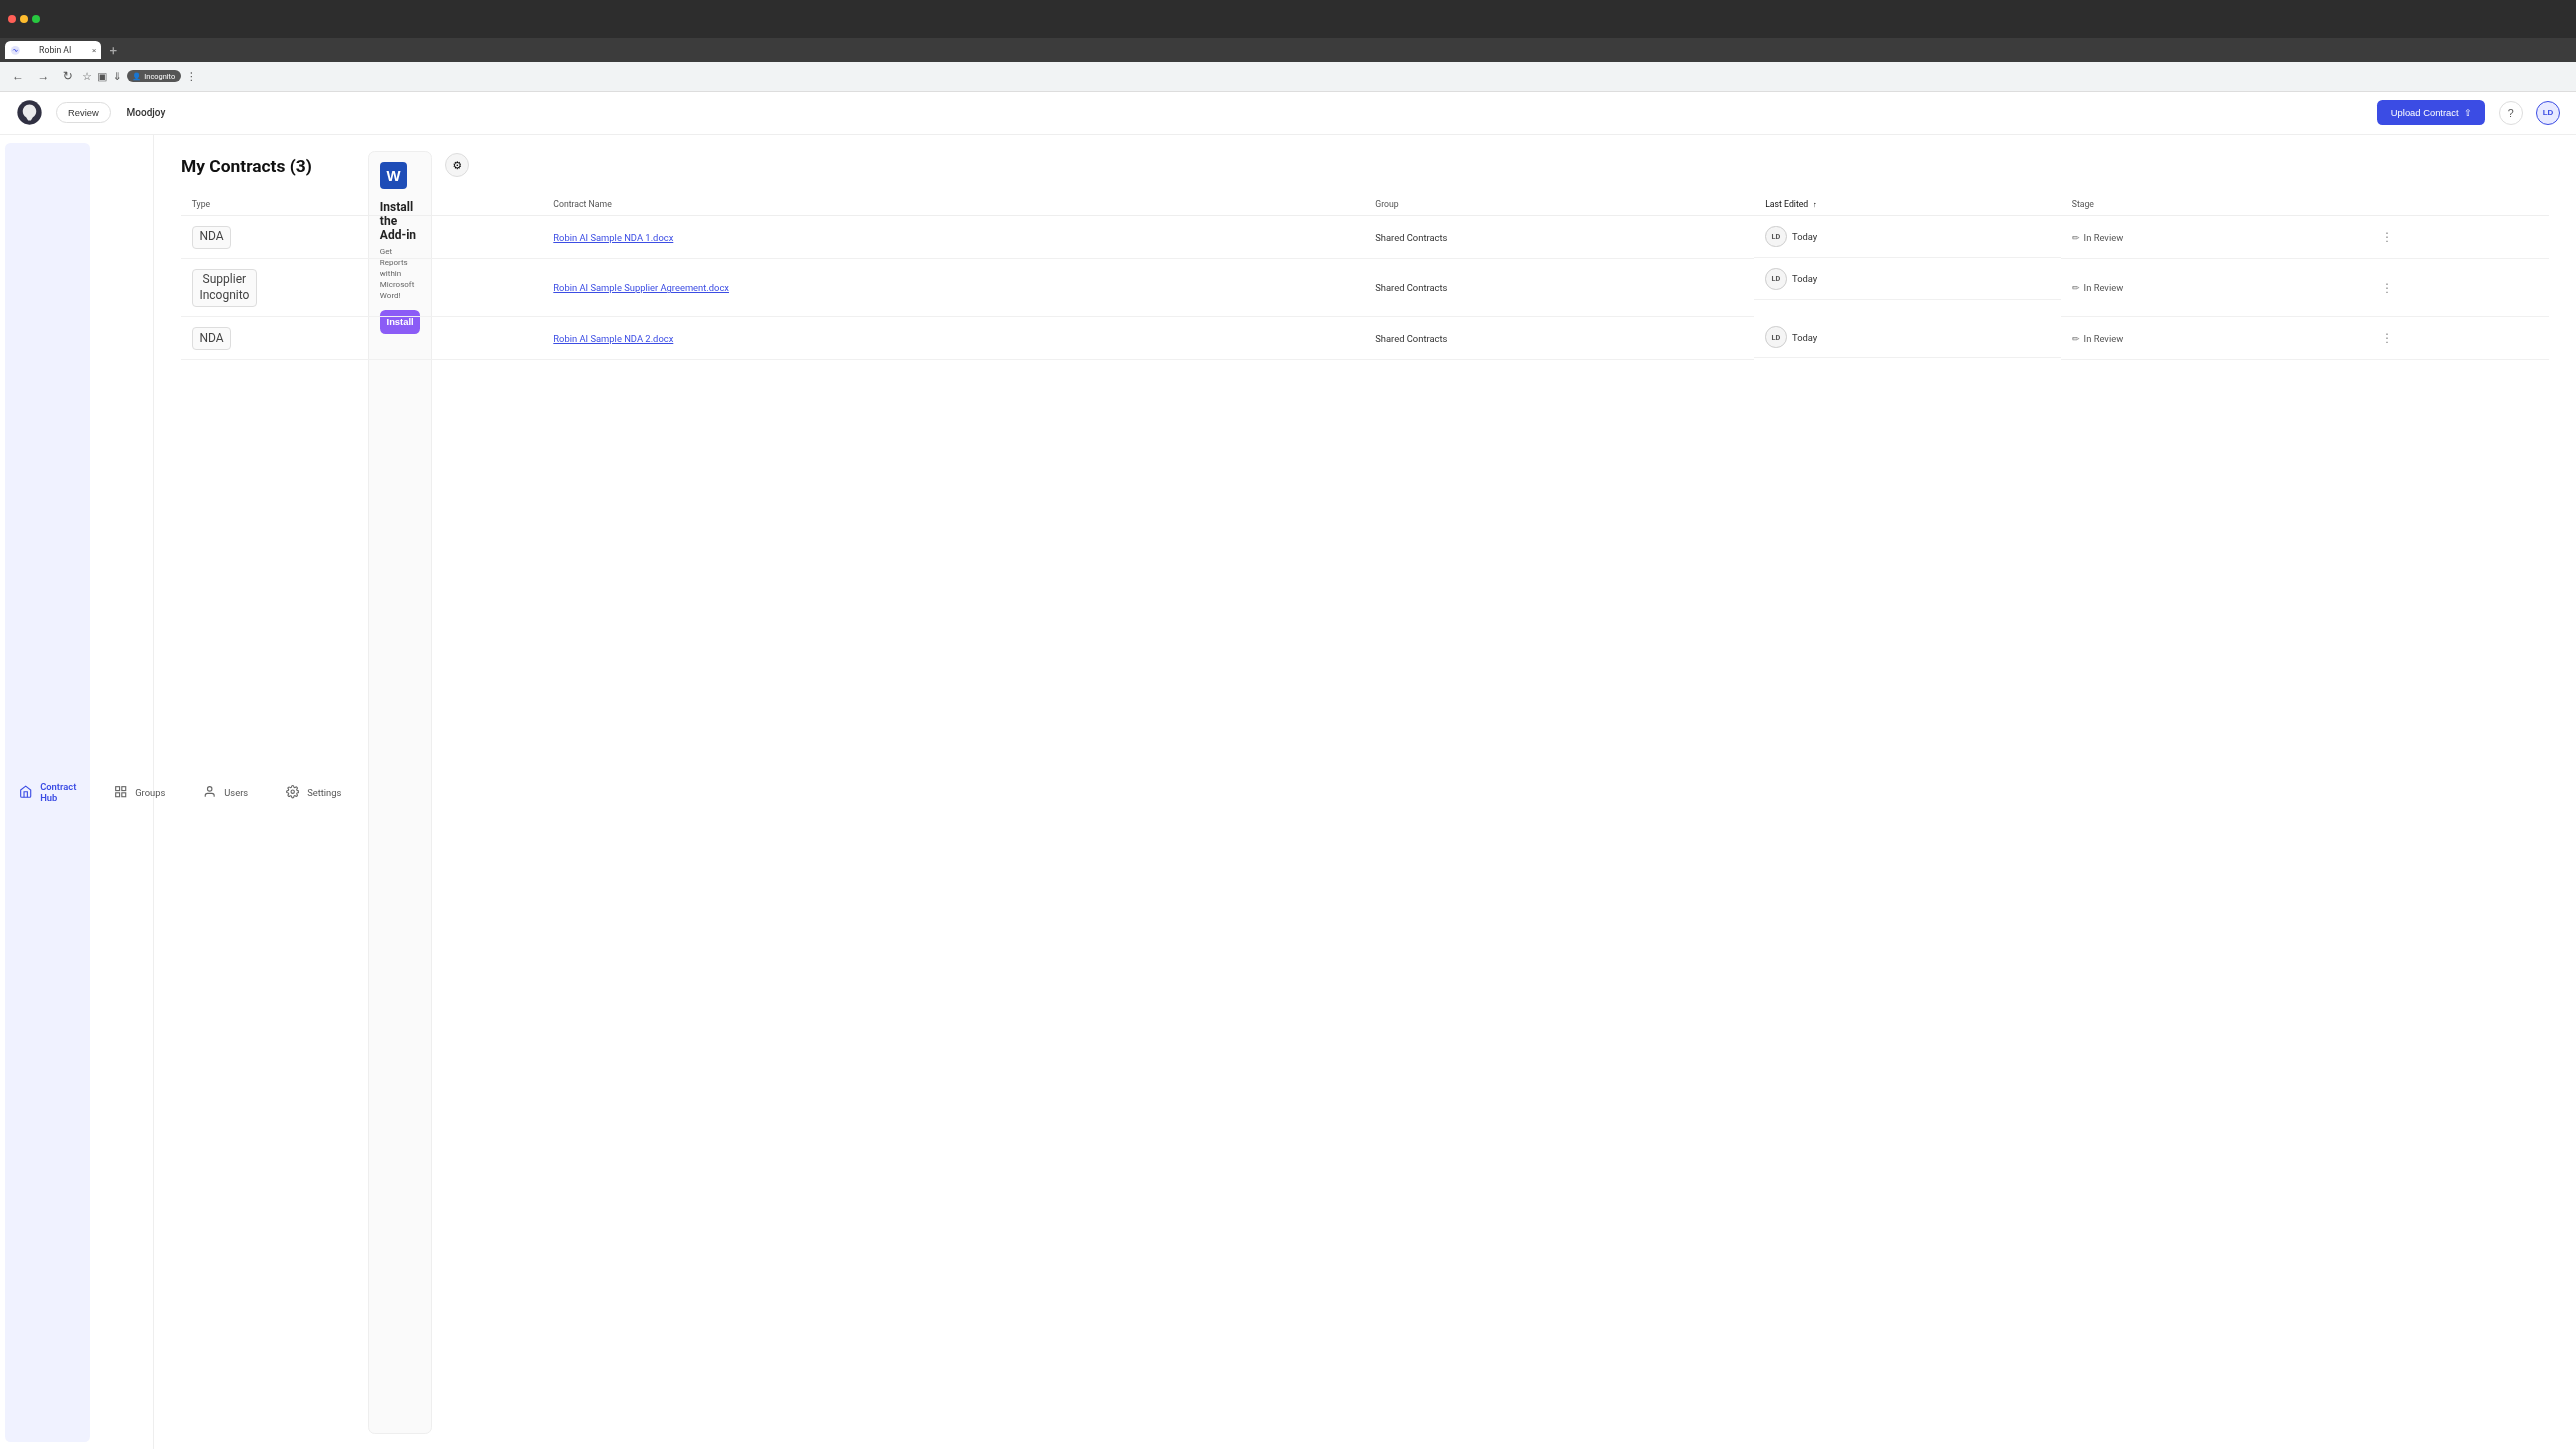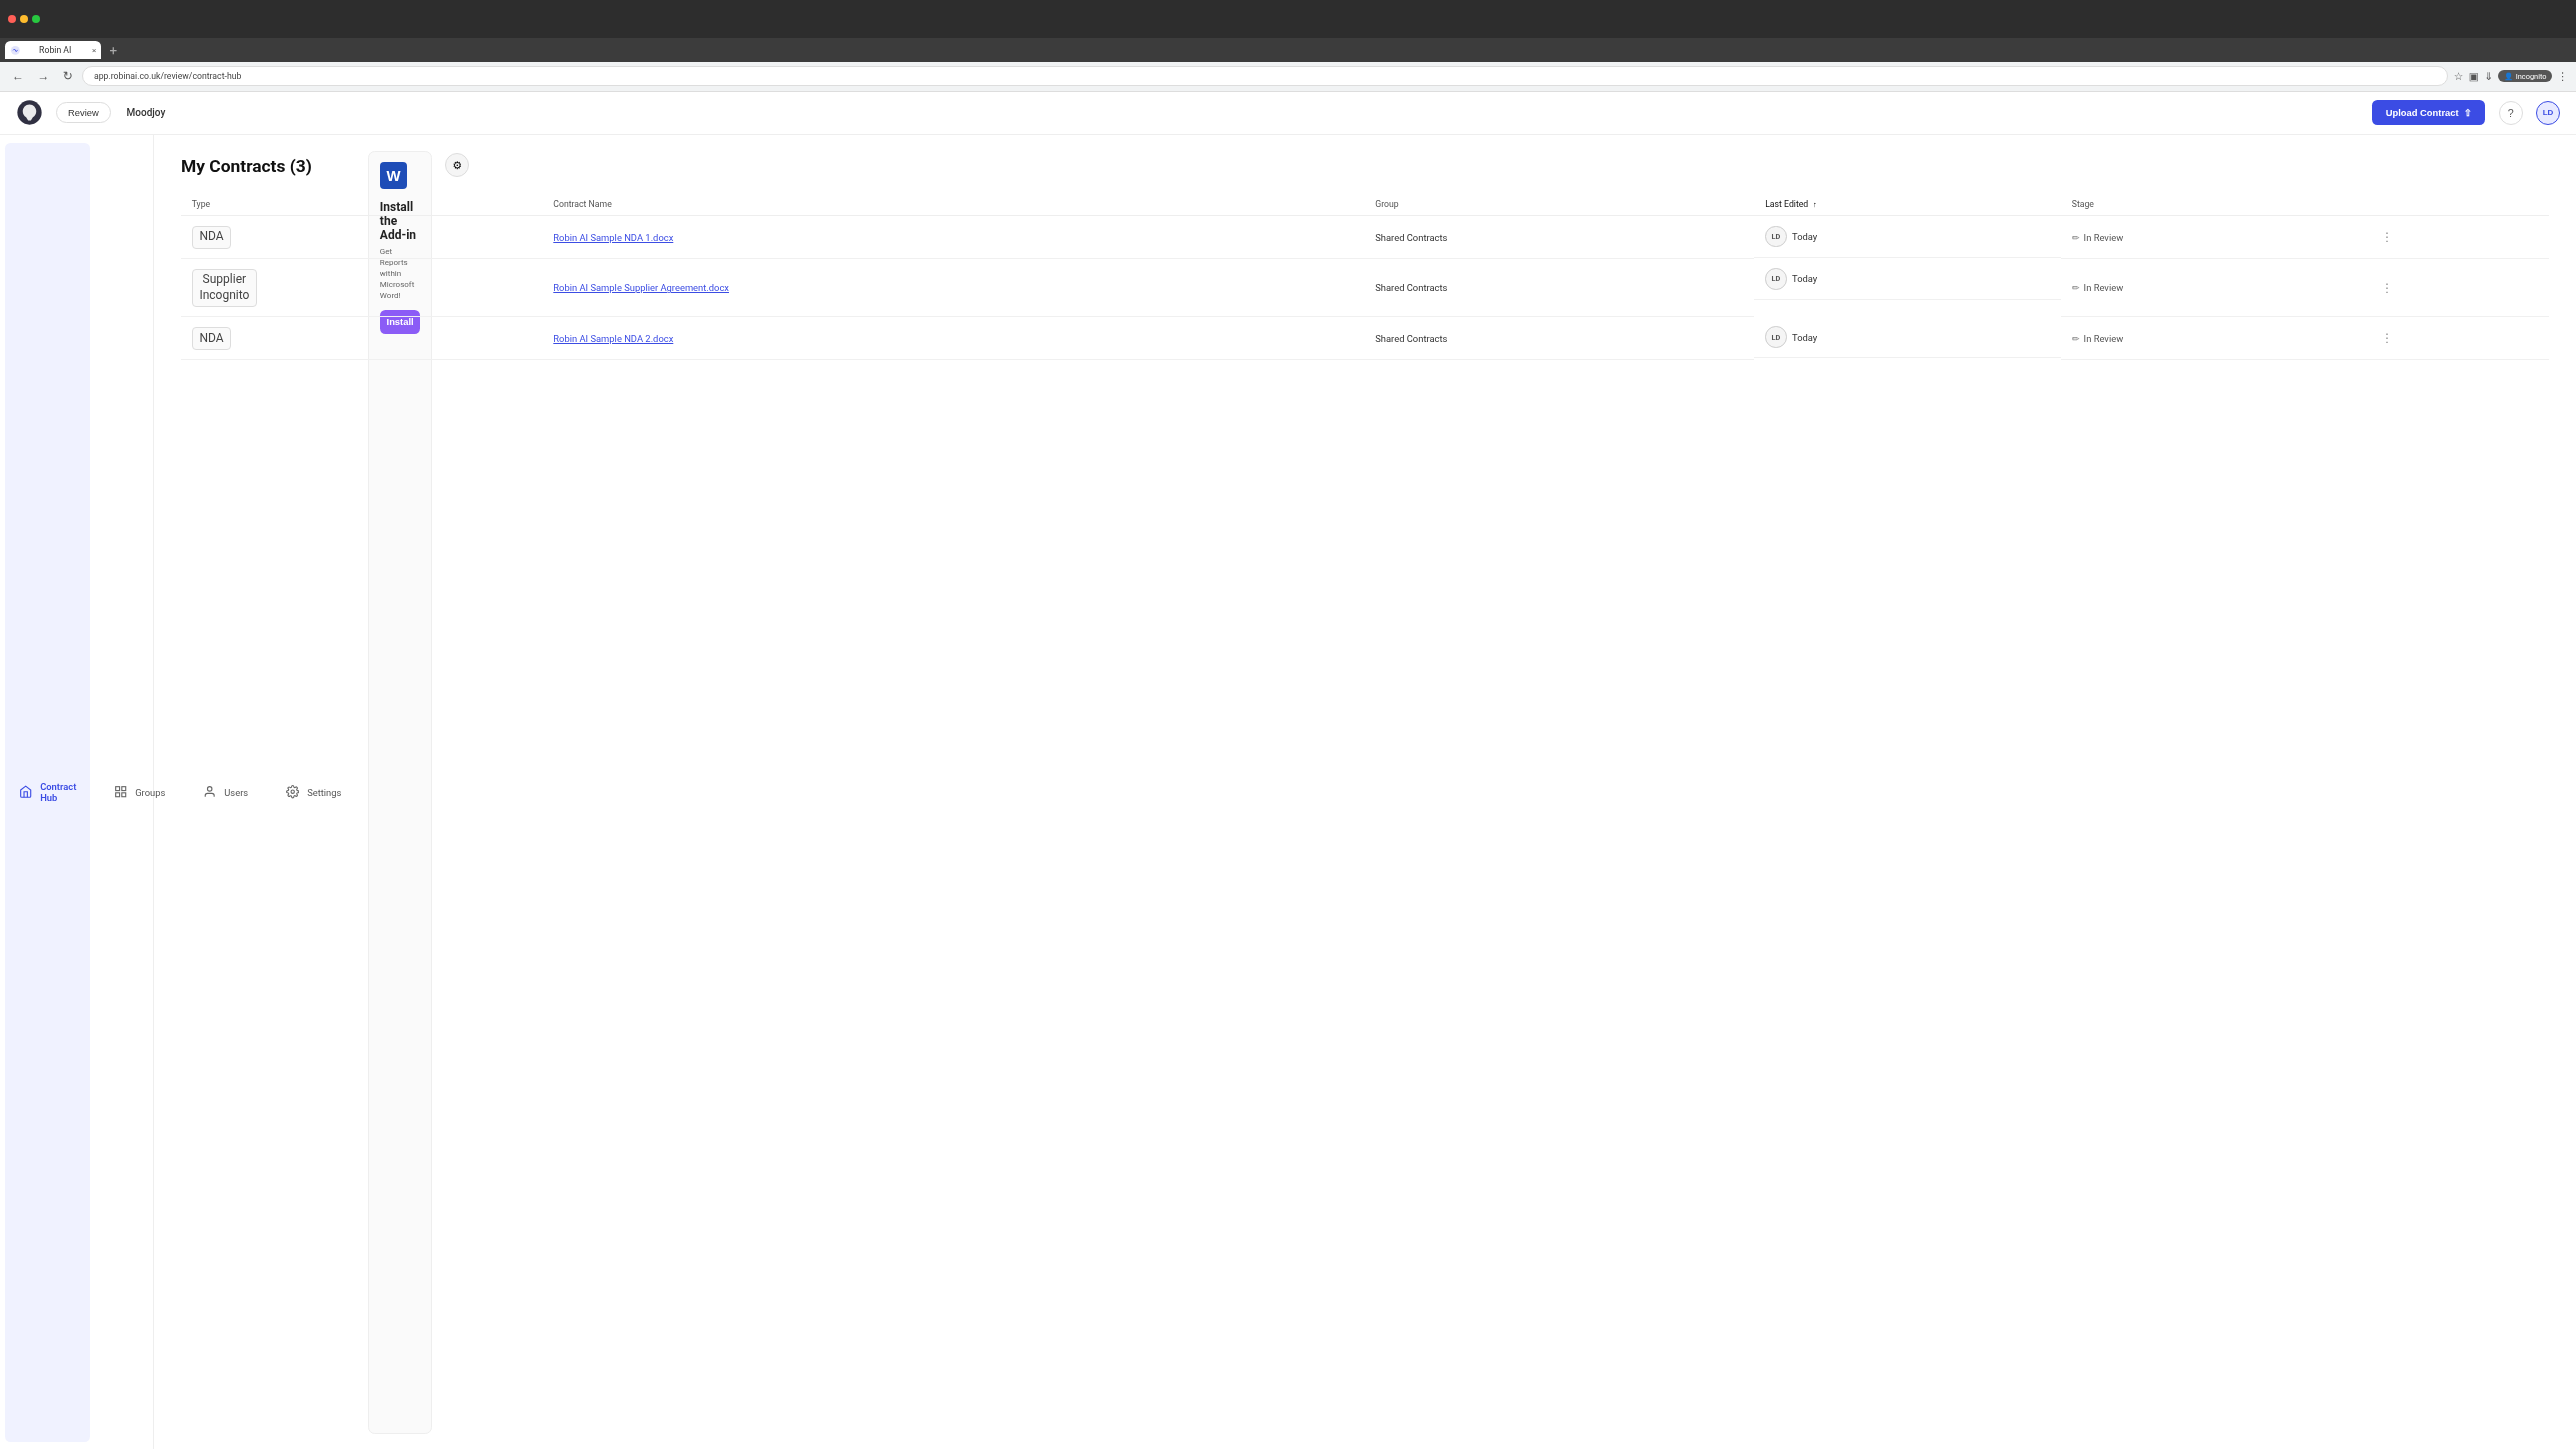"app.robinai.co.uk/review/contract-hub" div.address-bar { html: <div> <span>app.robinai.co.uk/review/contract-hub</span> </div> -> none }
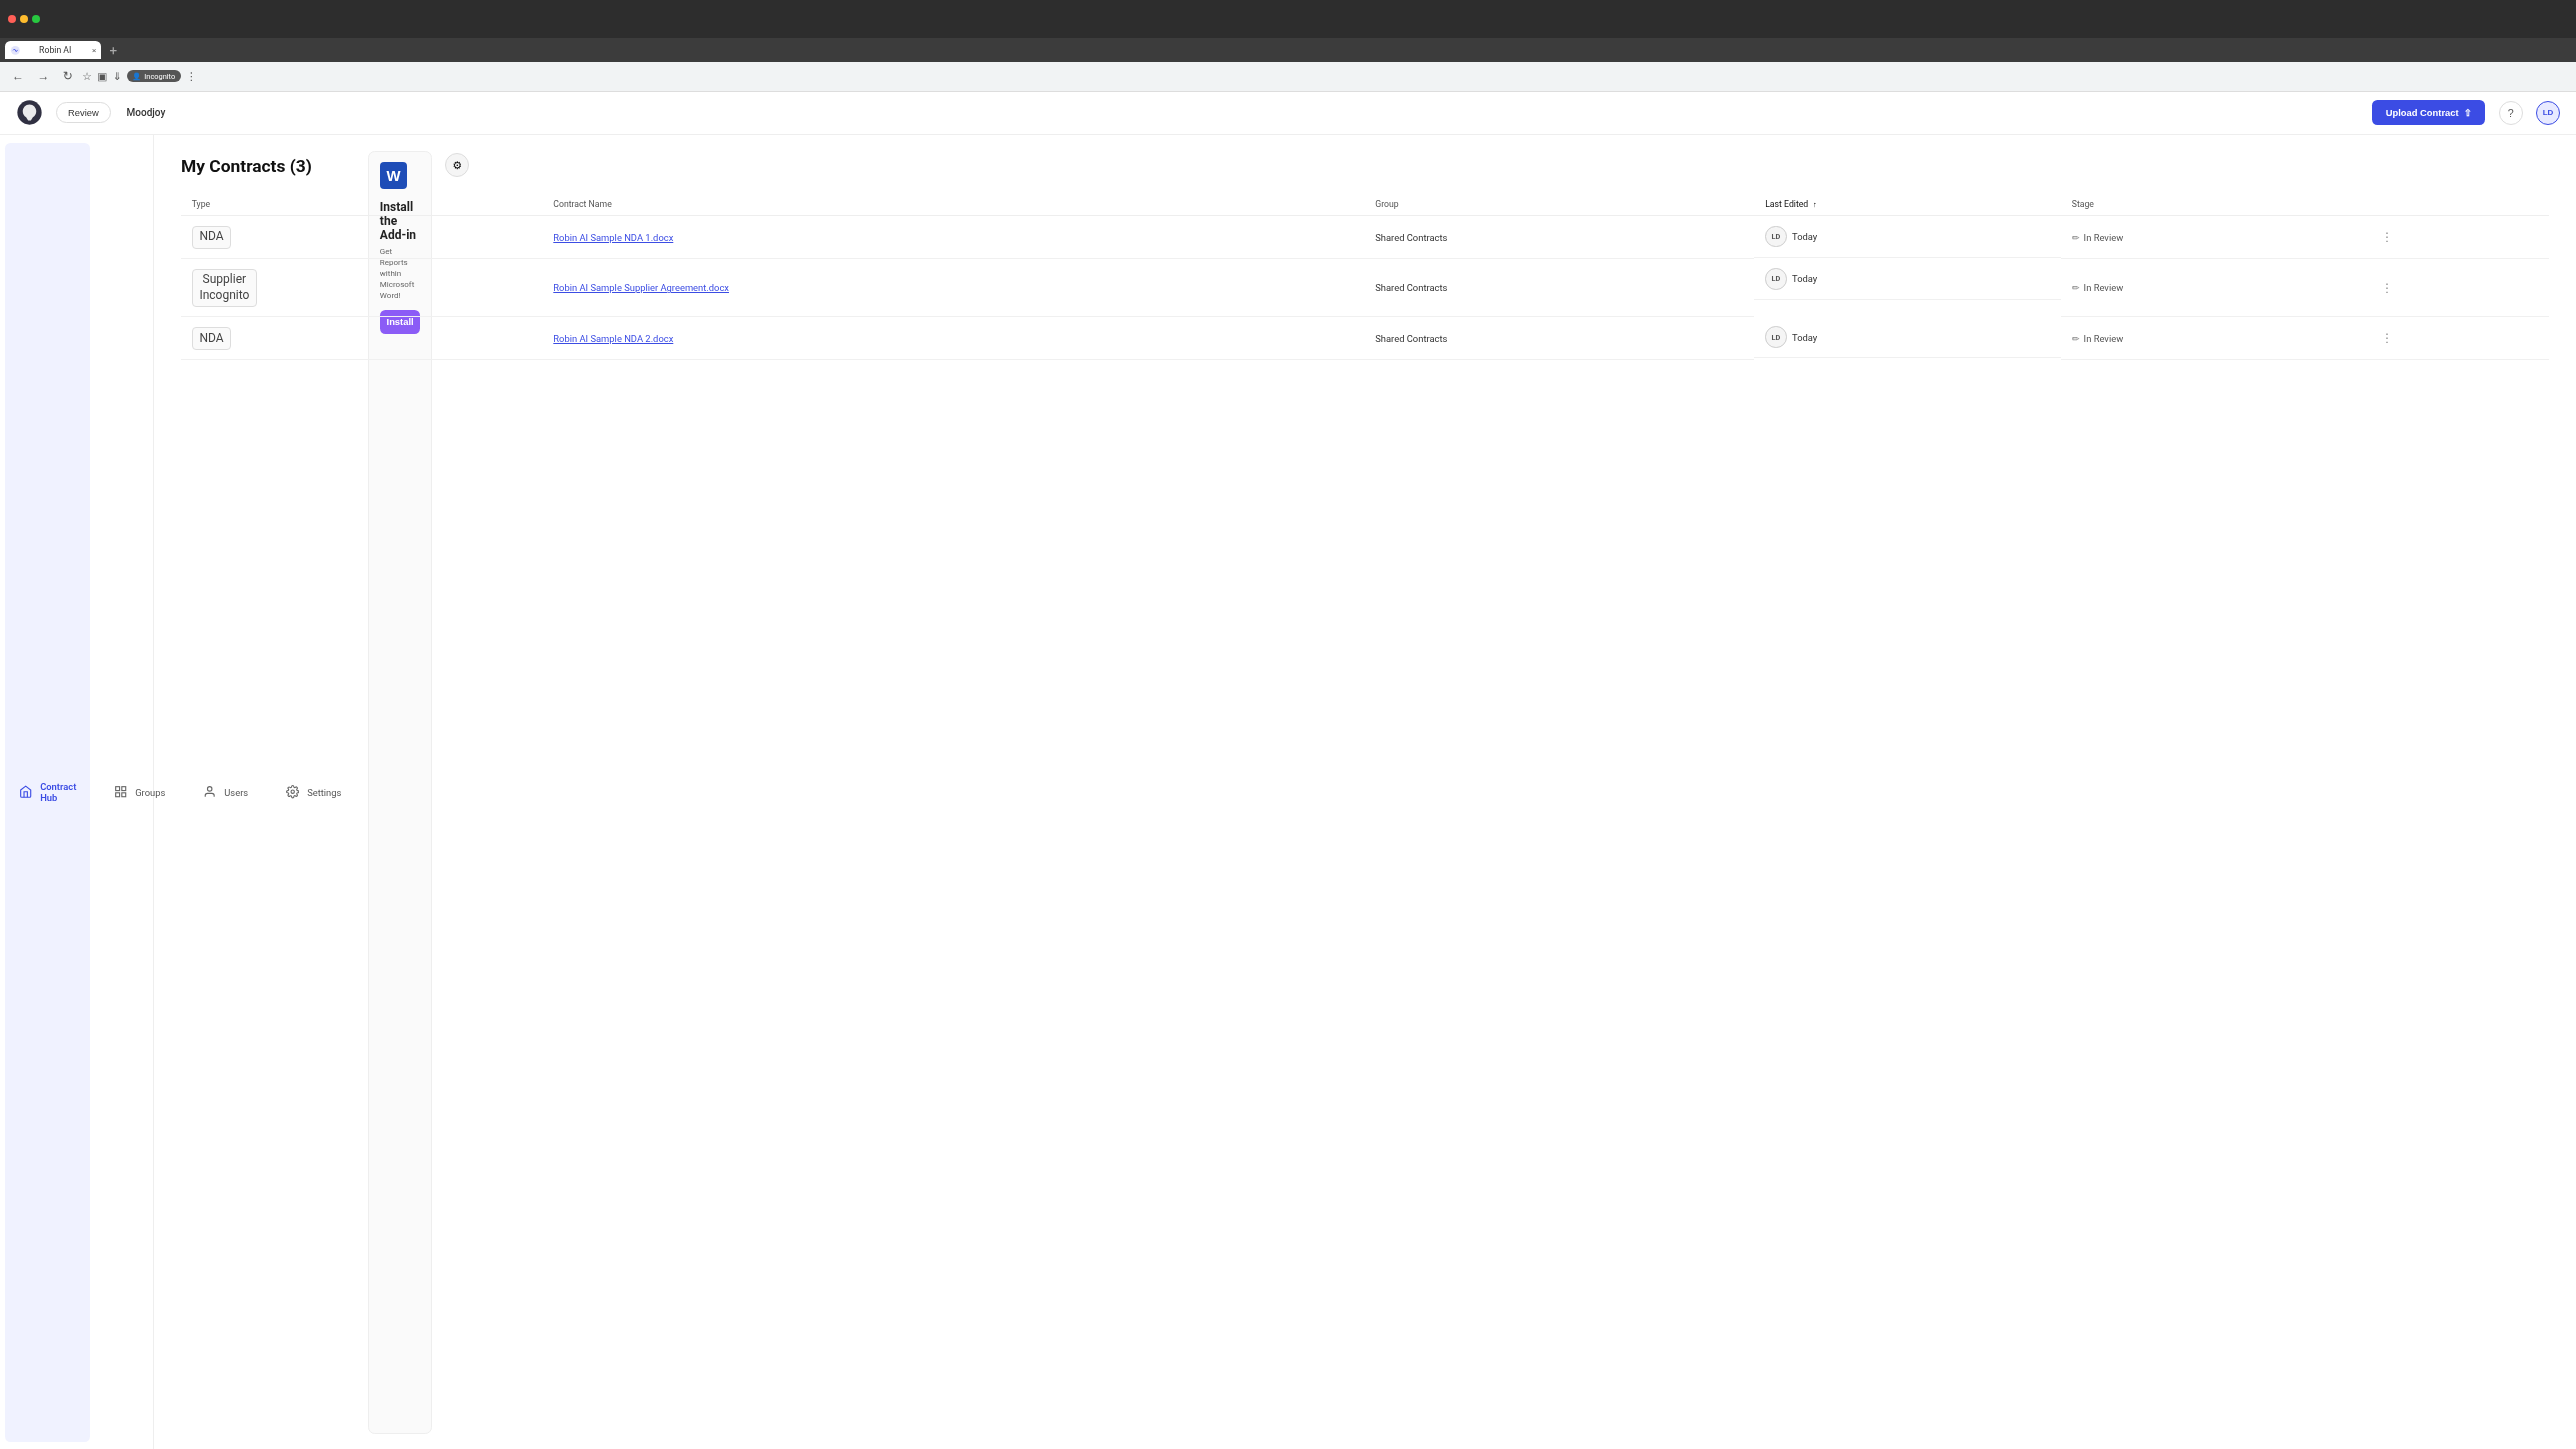"Upload Contract" .upload-btn { font-weight: 700 -> 400 }
